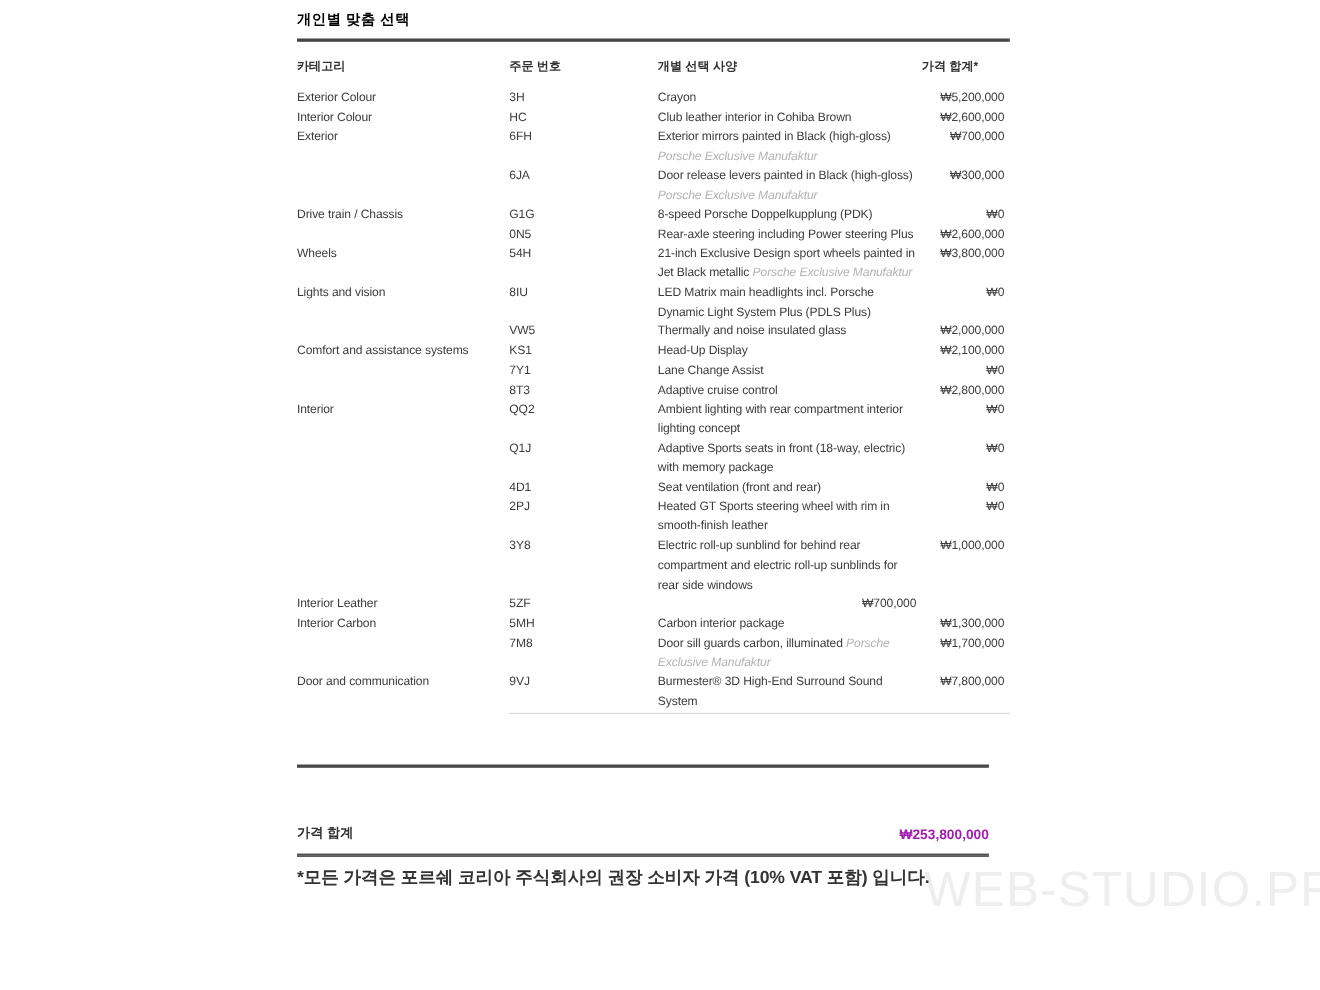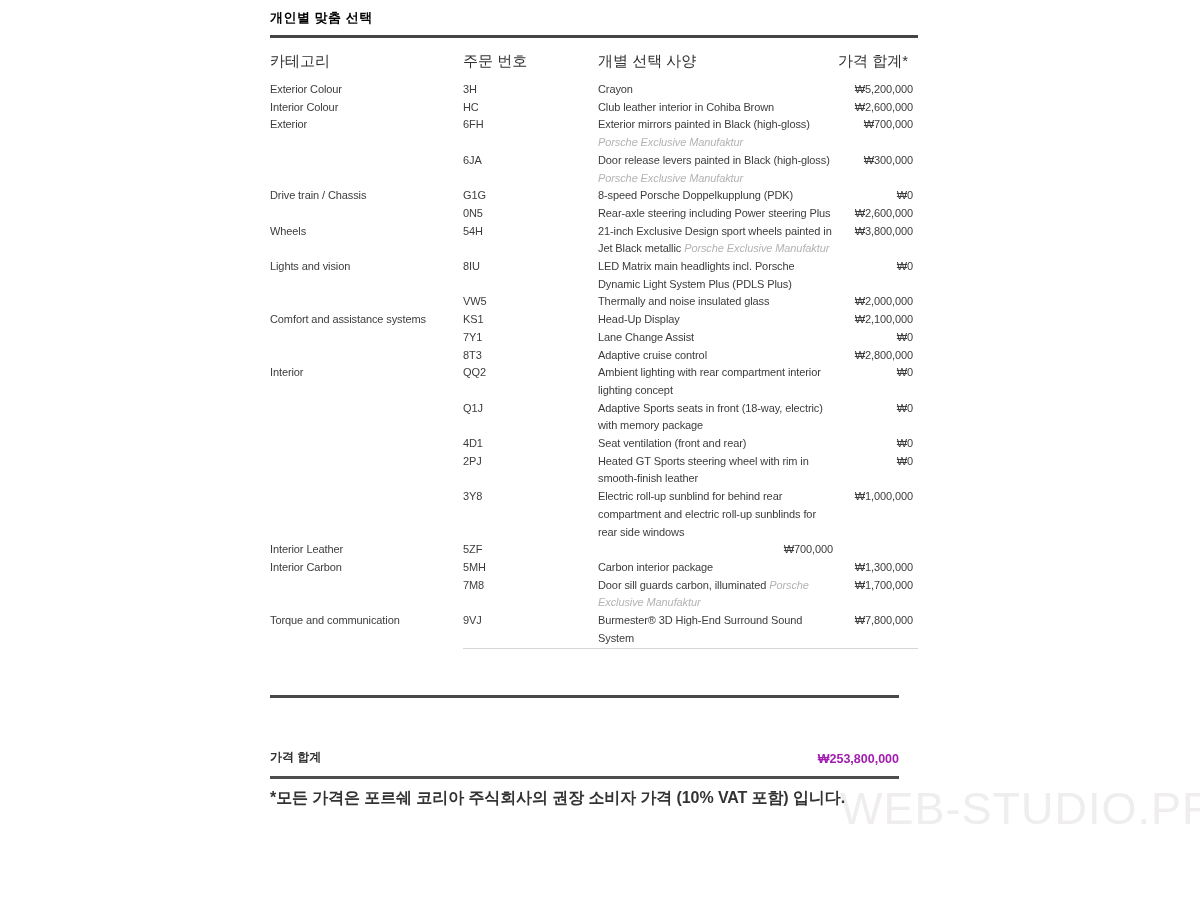"카테고리" .header-row { font-size: 15px -> 11px; font-weight: normal -> bold }
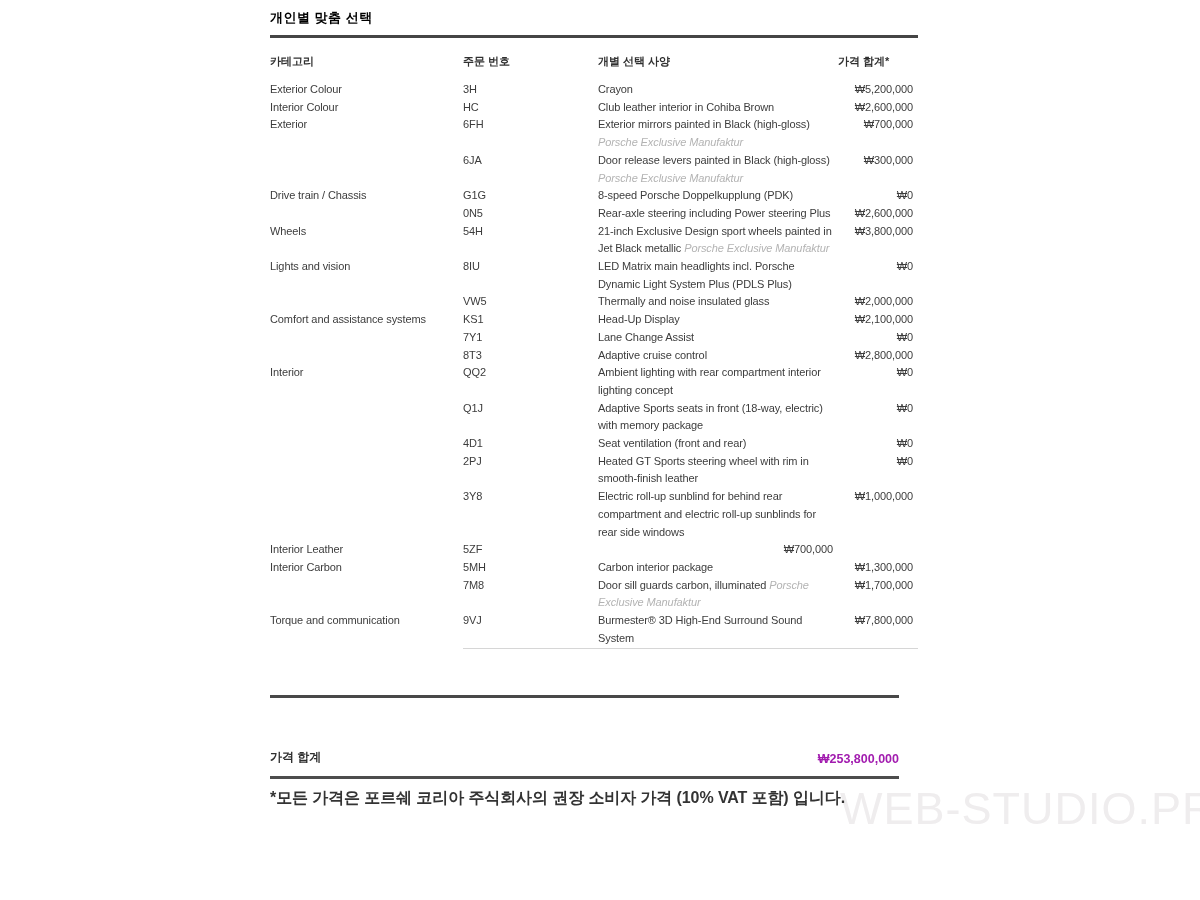"Torque and communication" div.c-cat { text: Torque -> Door }
